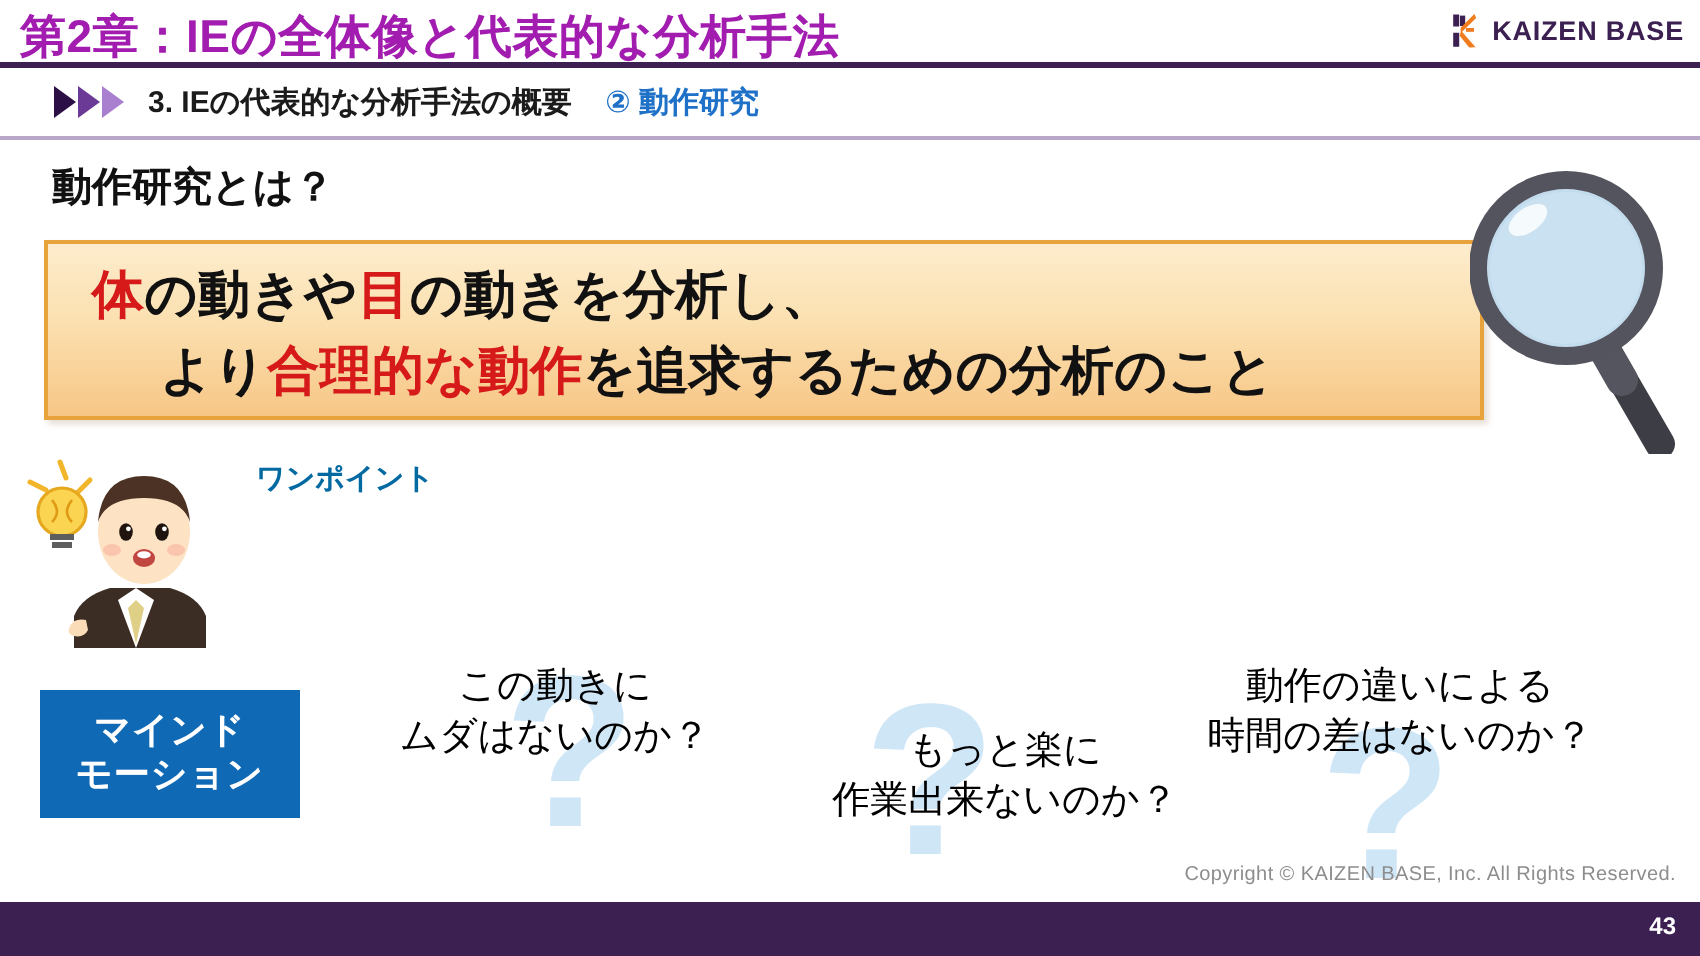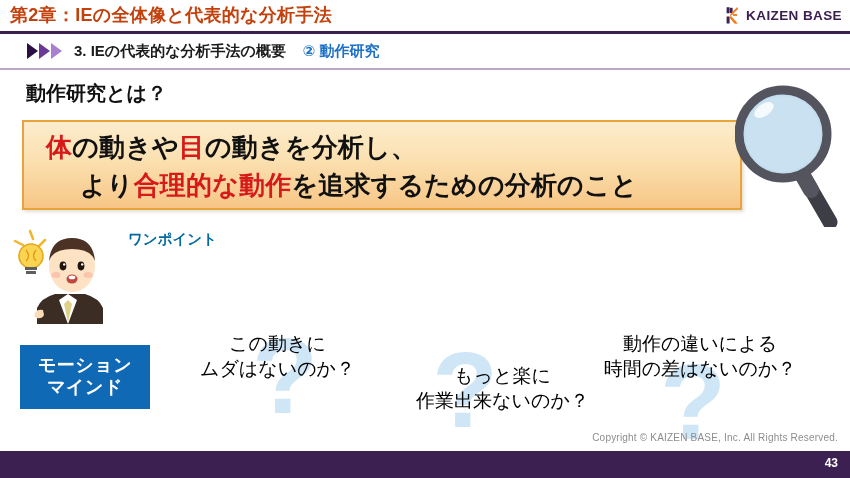"第2章：IEの全体像と代表的な分析手法" .chapter-title { color: #c2410c -> #a21caf; font-size: 18px -> 23px }
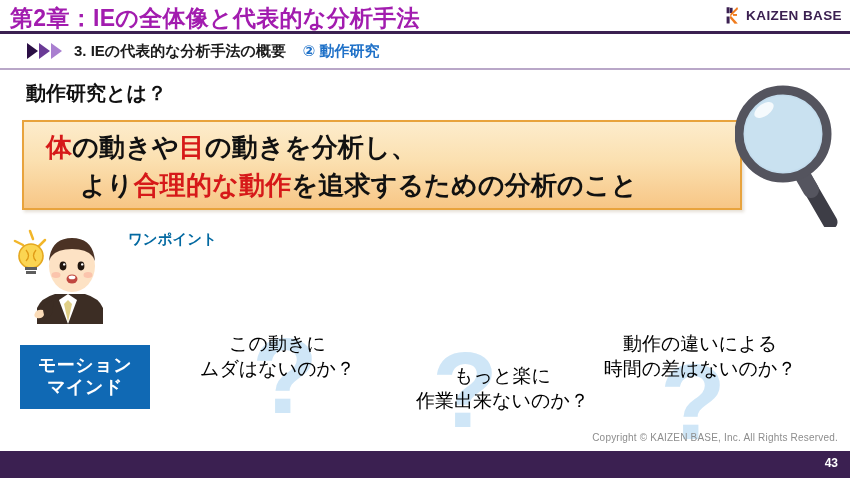"モーション" span.mm-line { order: before "マインド" -> after "マインド" }
